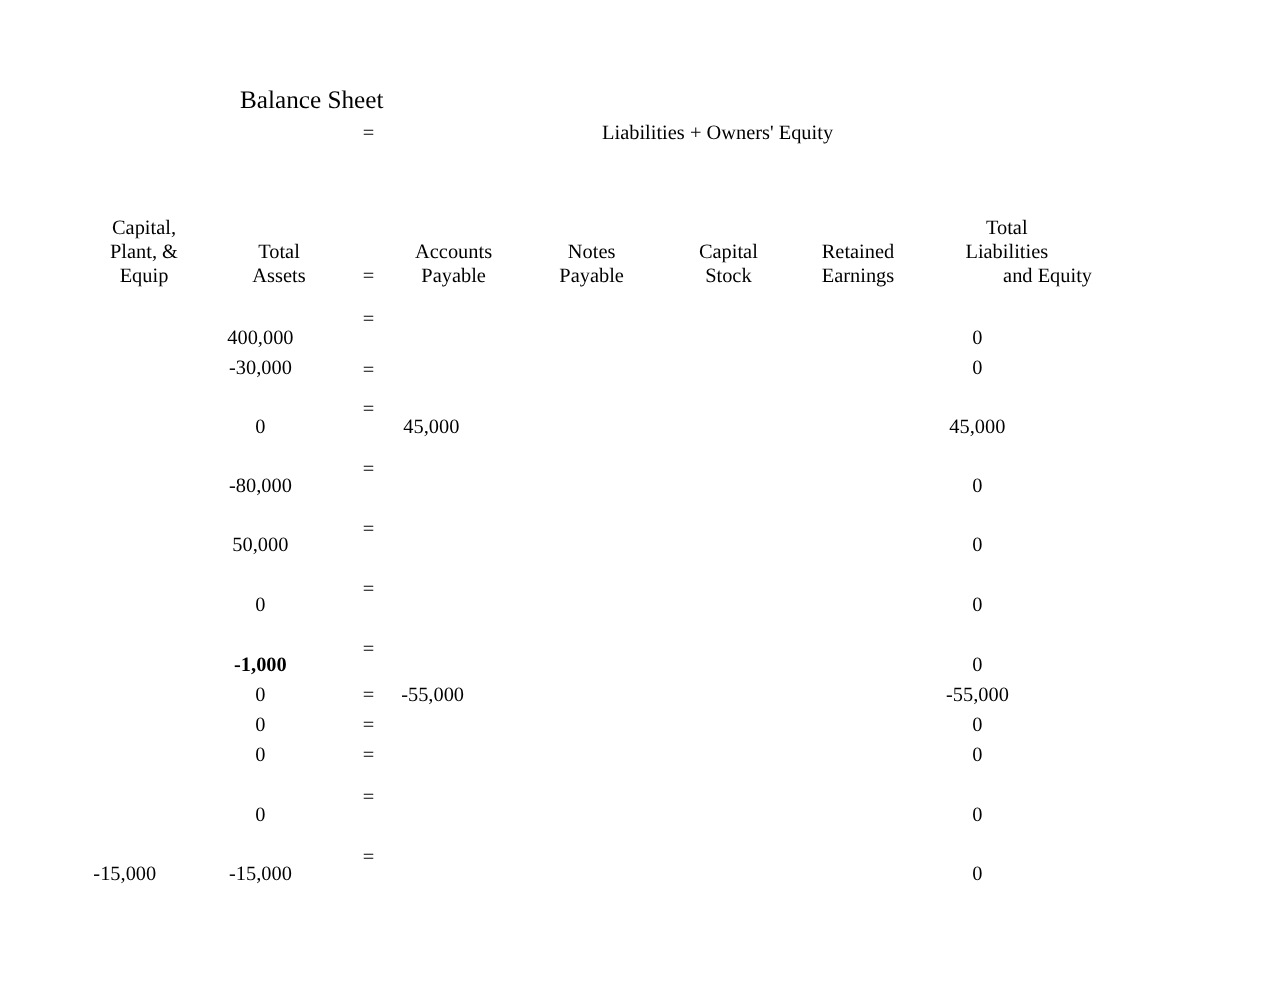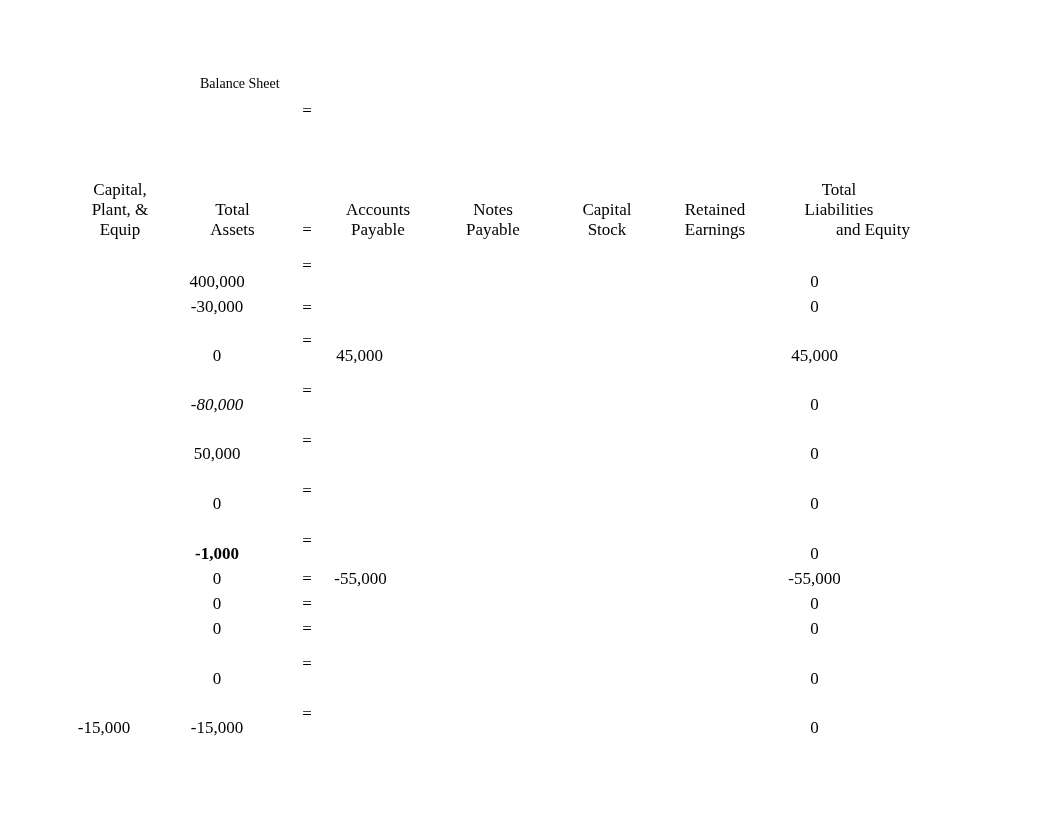"Balance Sheet" .title { font-size: 14px -> 21px }
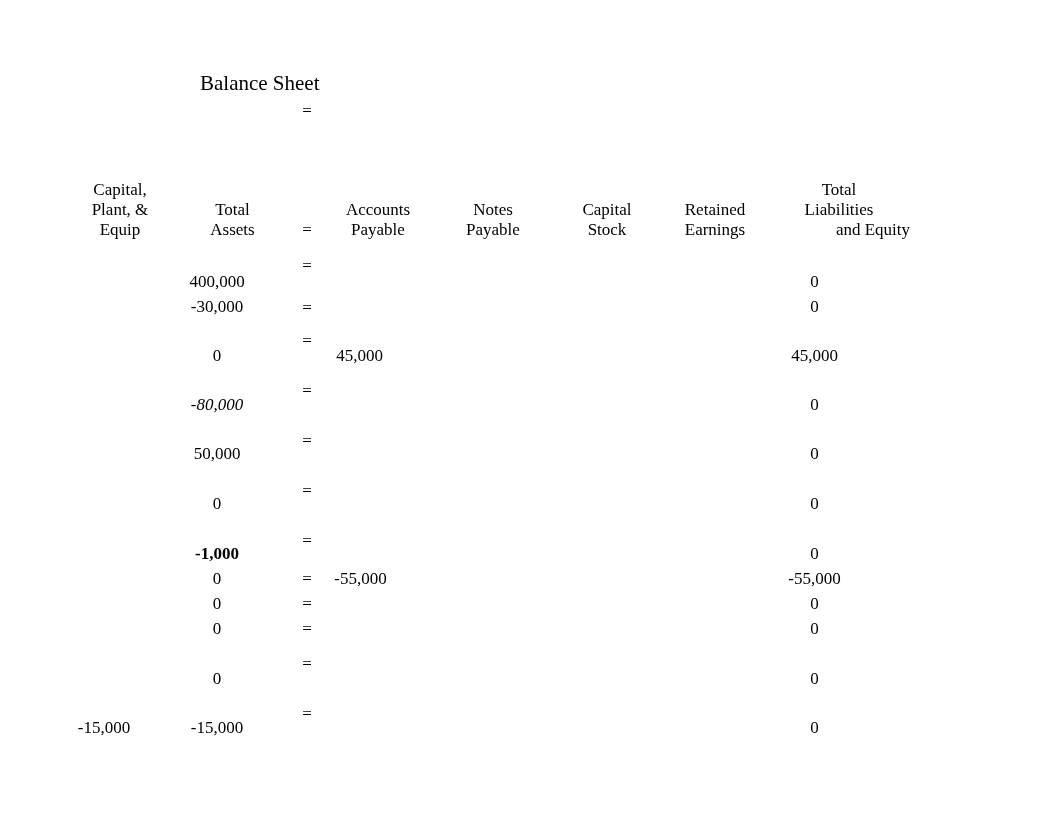"Liabilities + Owners' Equity" div.cell { html: none -> <div>Liabilities + Owners' Equity</div> }
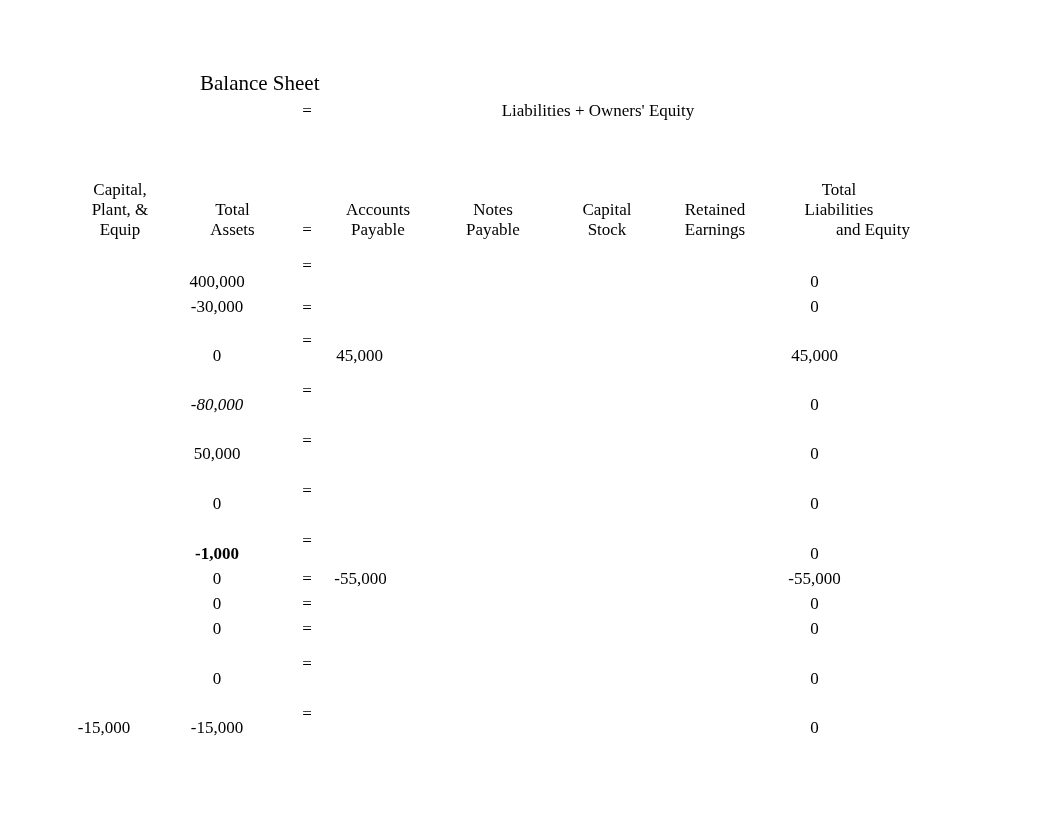"-80,000" div.cell { font-style: italic -> none }
